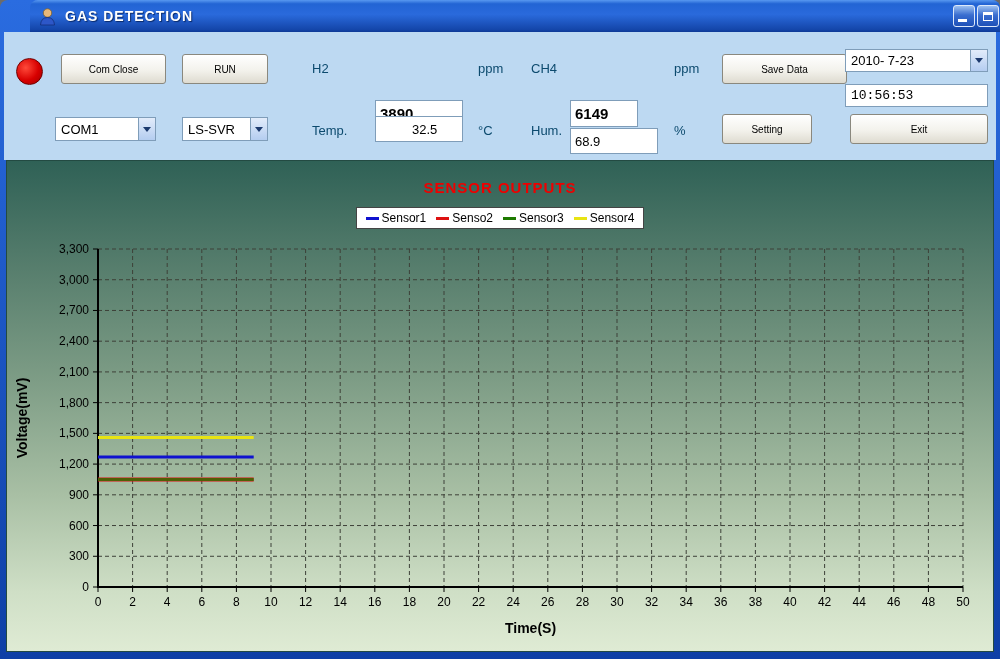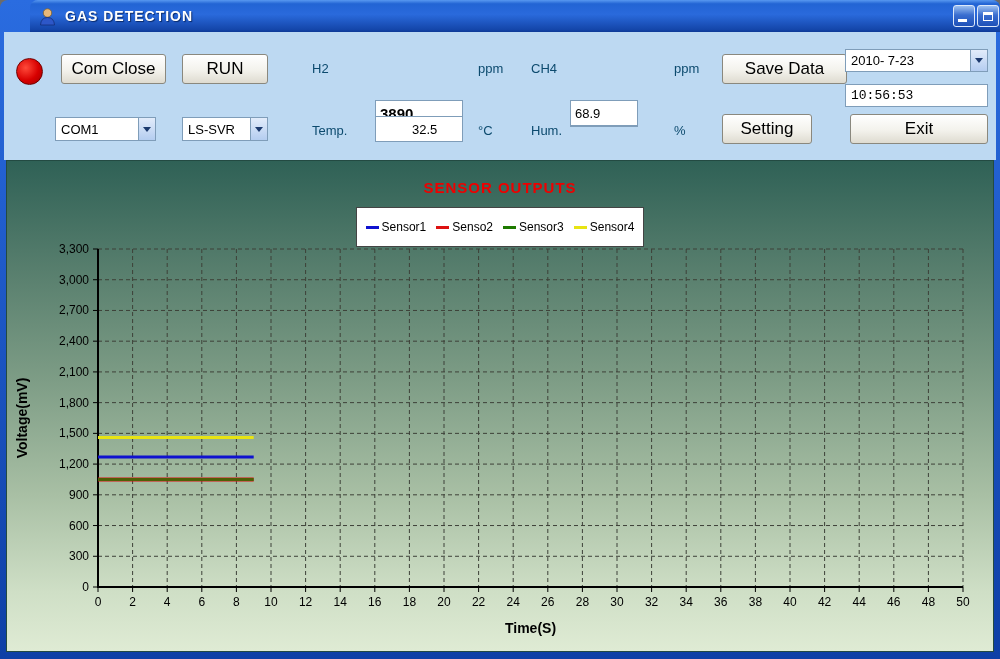"Com Close" .btn { font-size: 17px -> 10px }
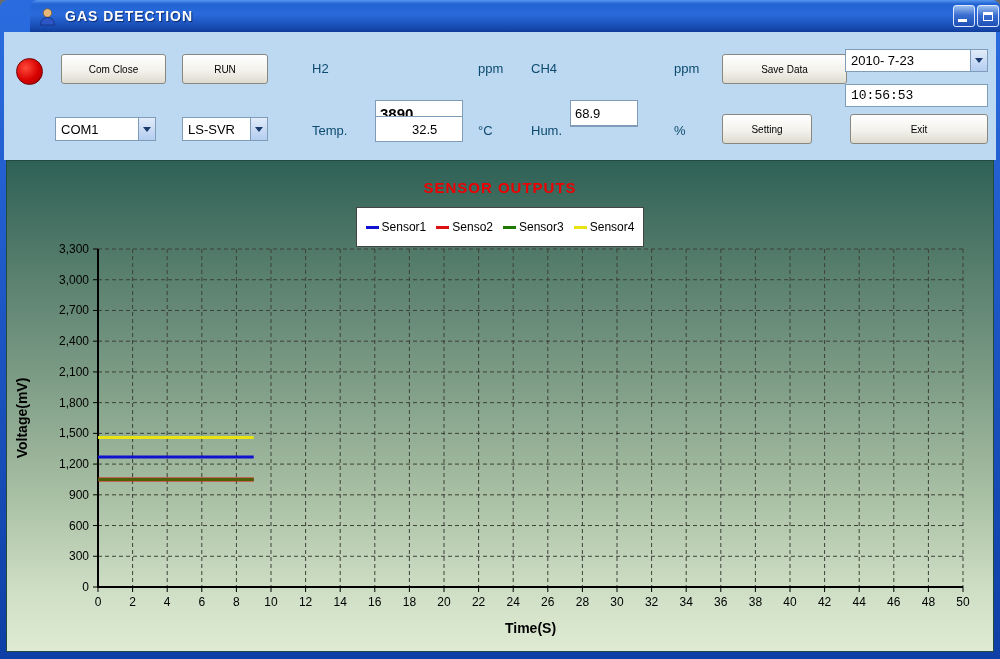"68.9" input.field { top: 68px -> 96px; width: 68px -> 88px }
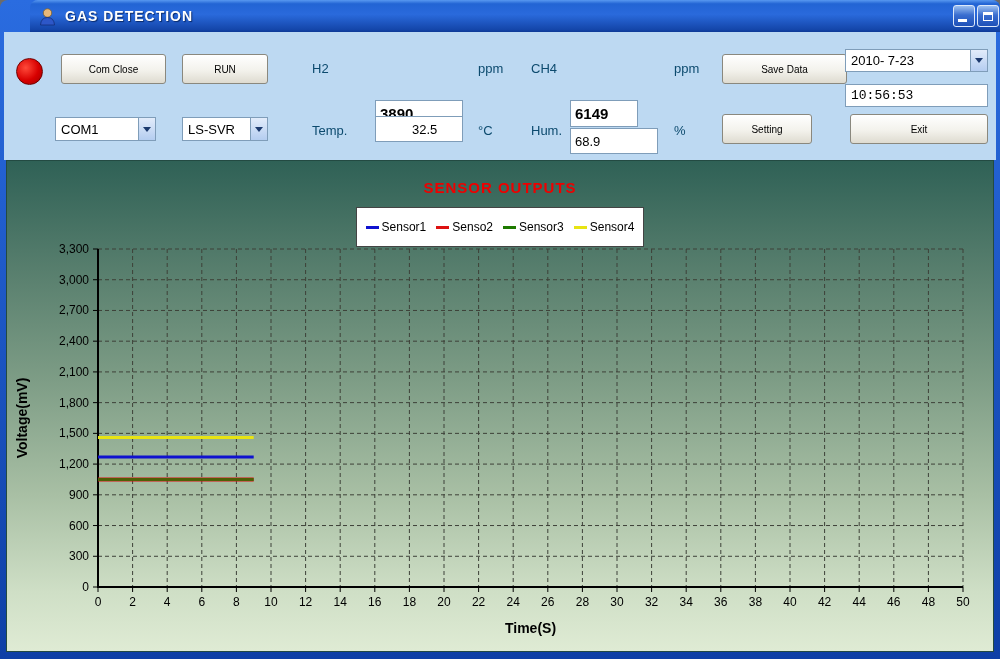"Sensor1" .legend-box { padding: 12px 9px -> 3px 9px }
